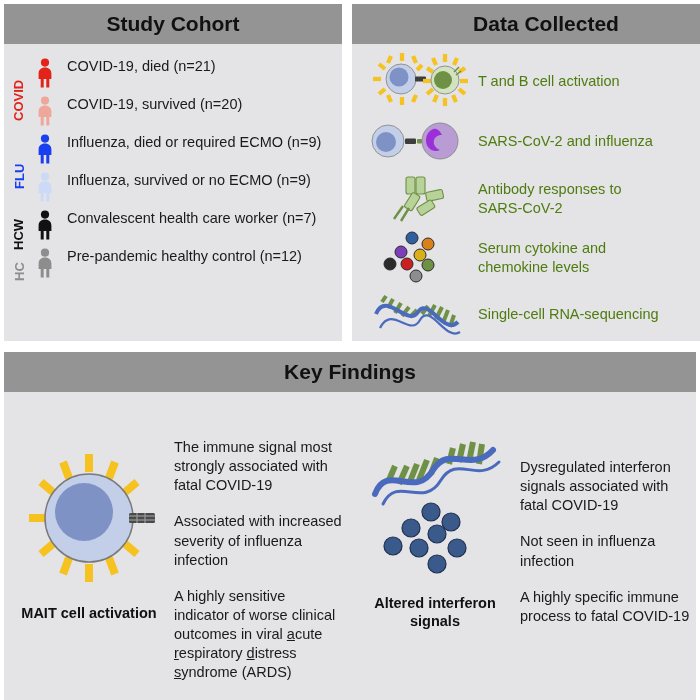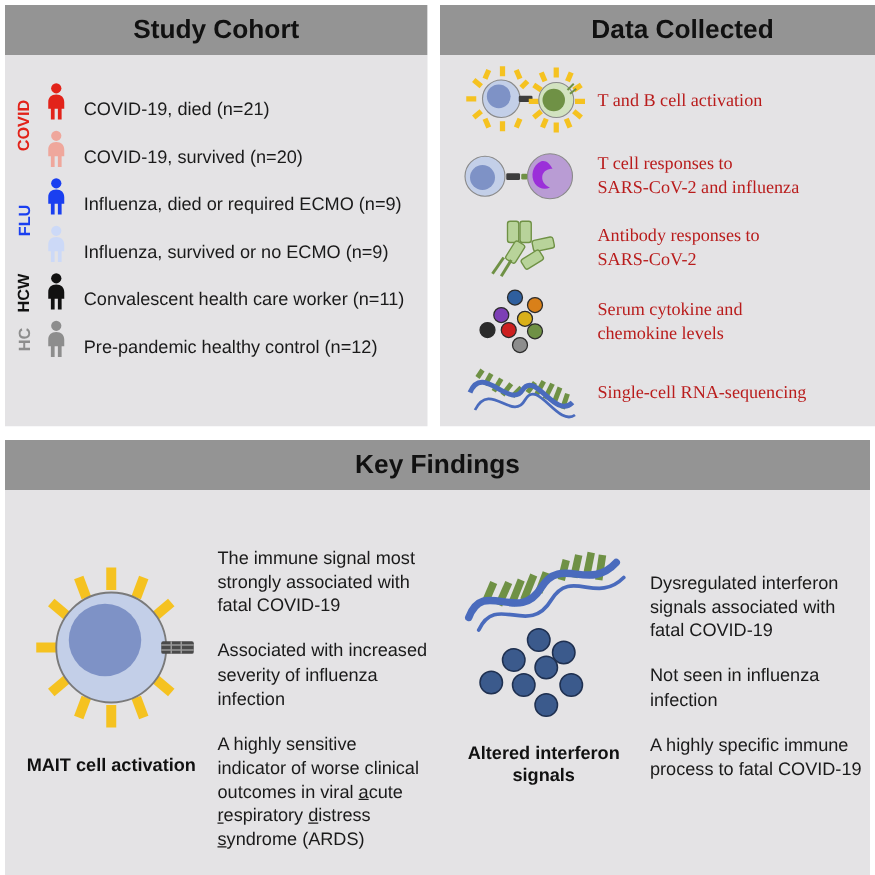"COVID-19, died (n=21)" .cohort-row { align-items: flex-end -> flex-start }
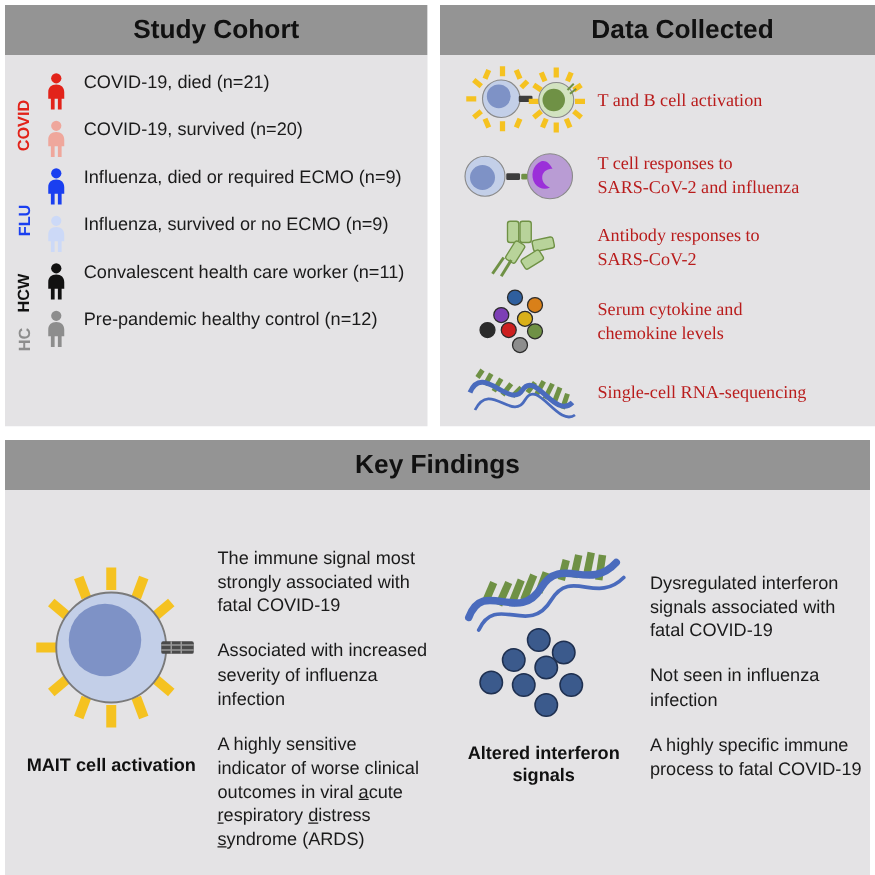"T and B cell activation" .data-text { color: #b91c1c -> #4d7c0f; font-family: Liberation Serif, serif -> none }
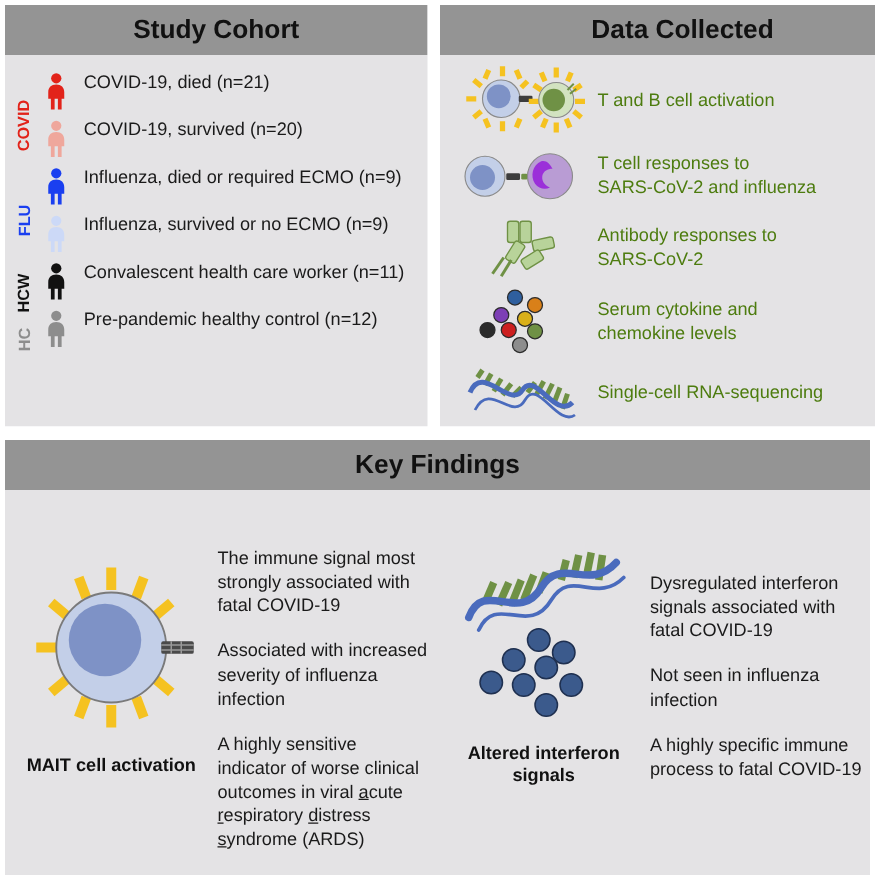"T cell responses to" div { html: <div>T cell responses to</div> -> none }
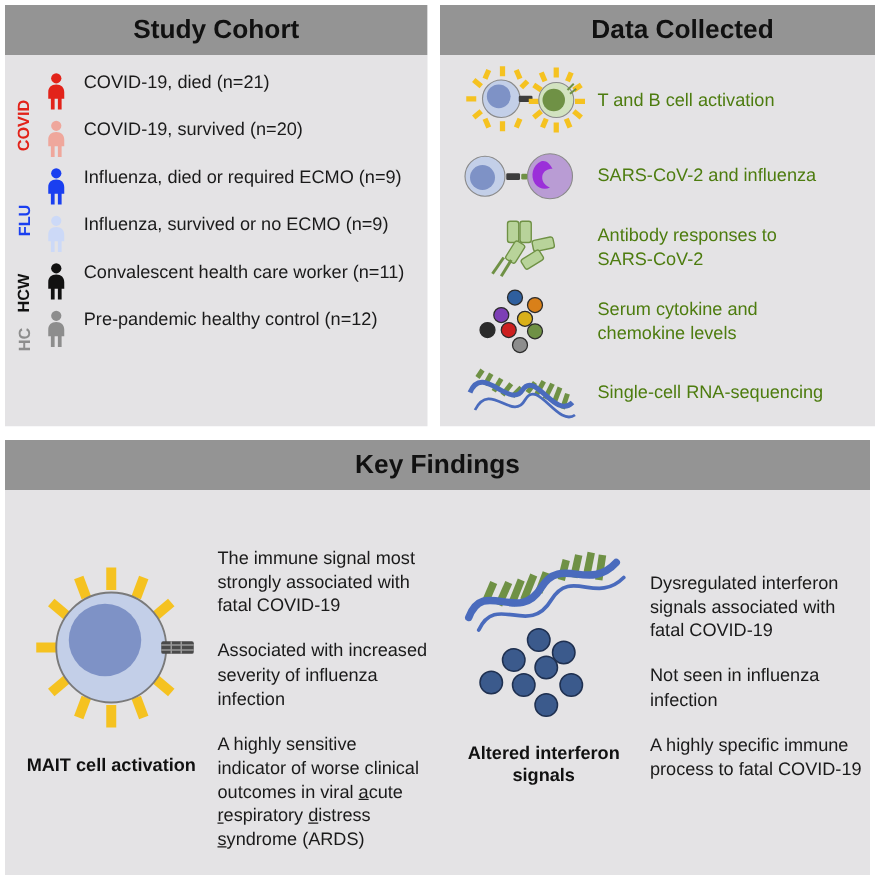"Convalescent health care worker (n=11)" div.cohort-label { text: 11 -> 7 }
